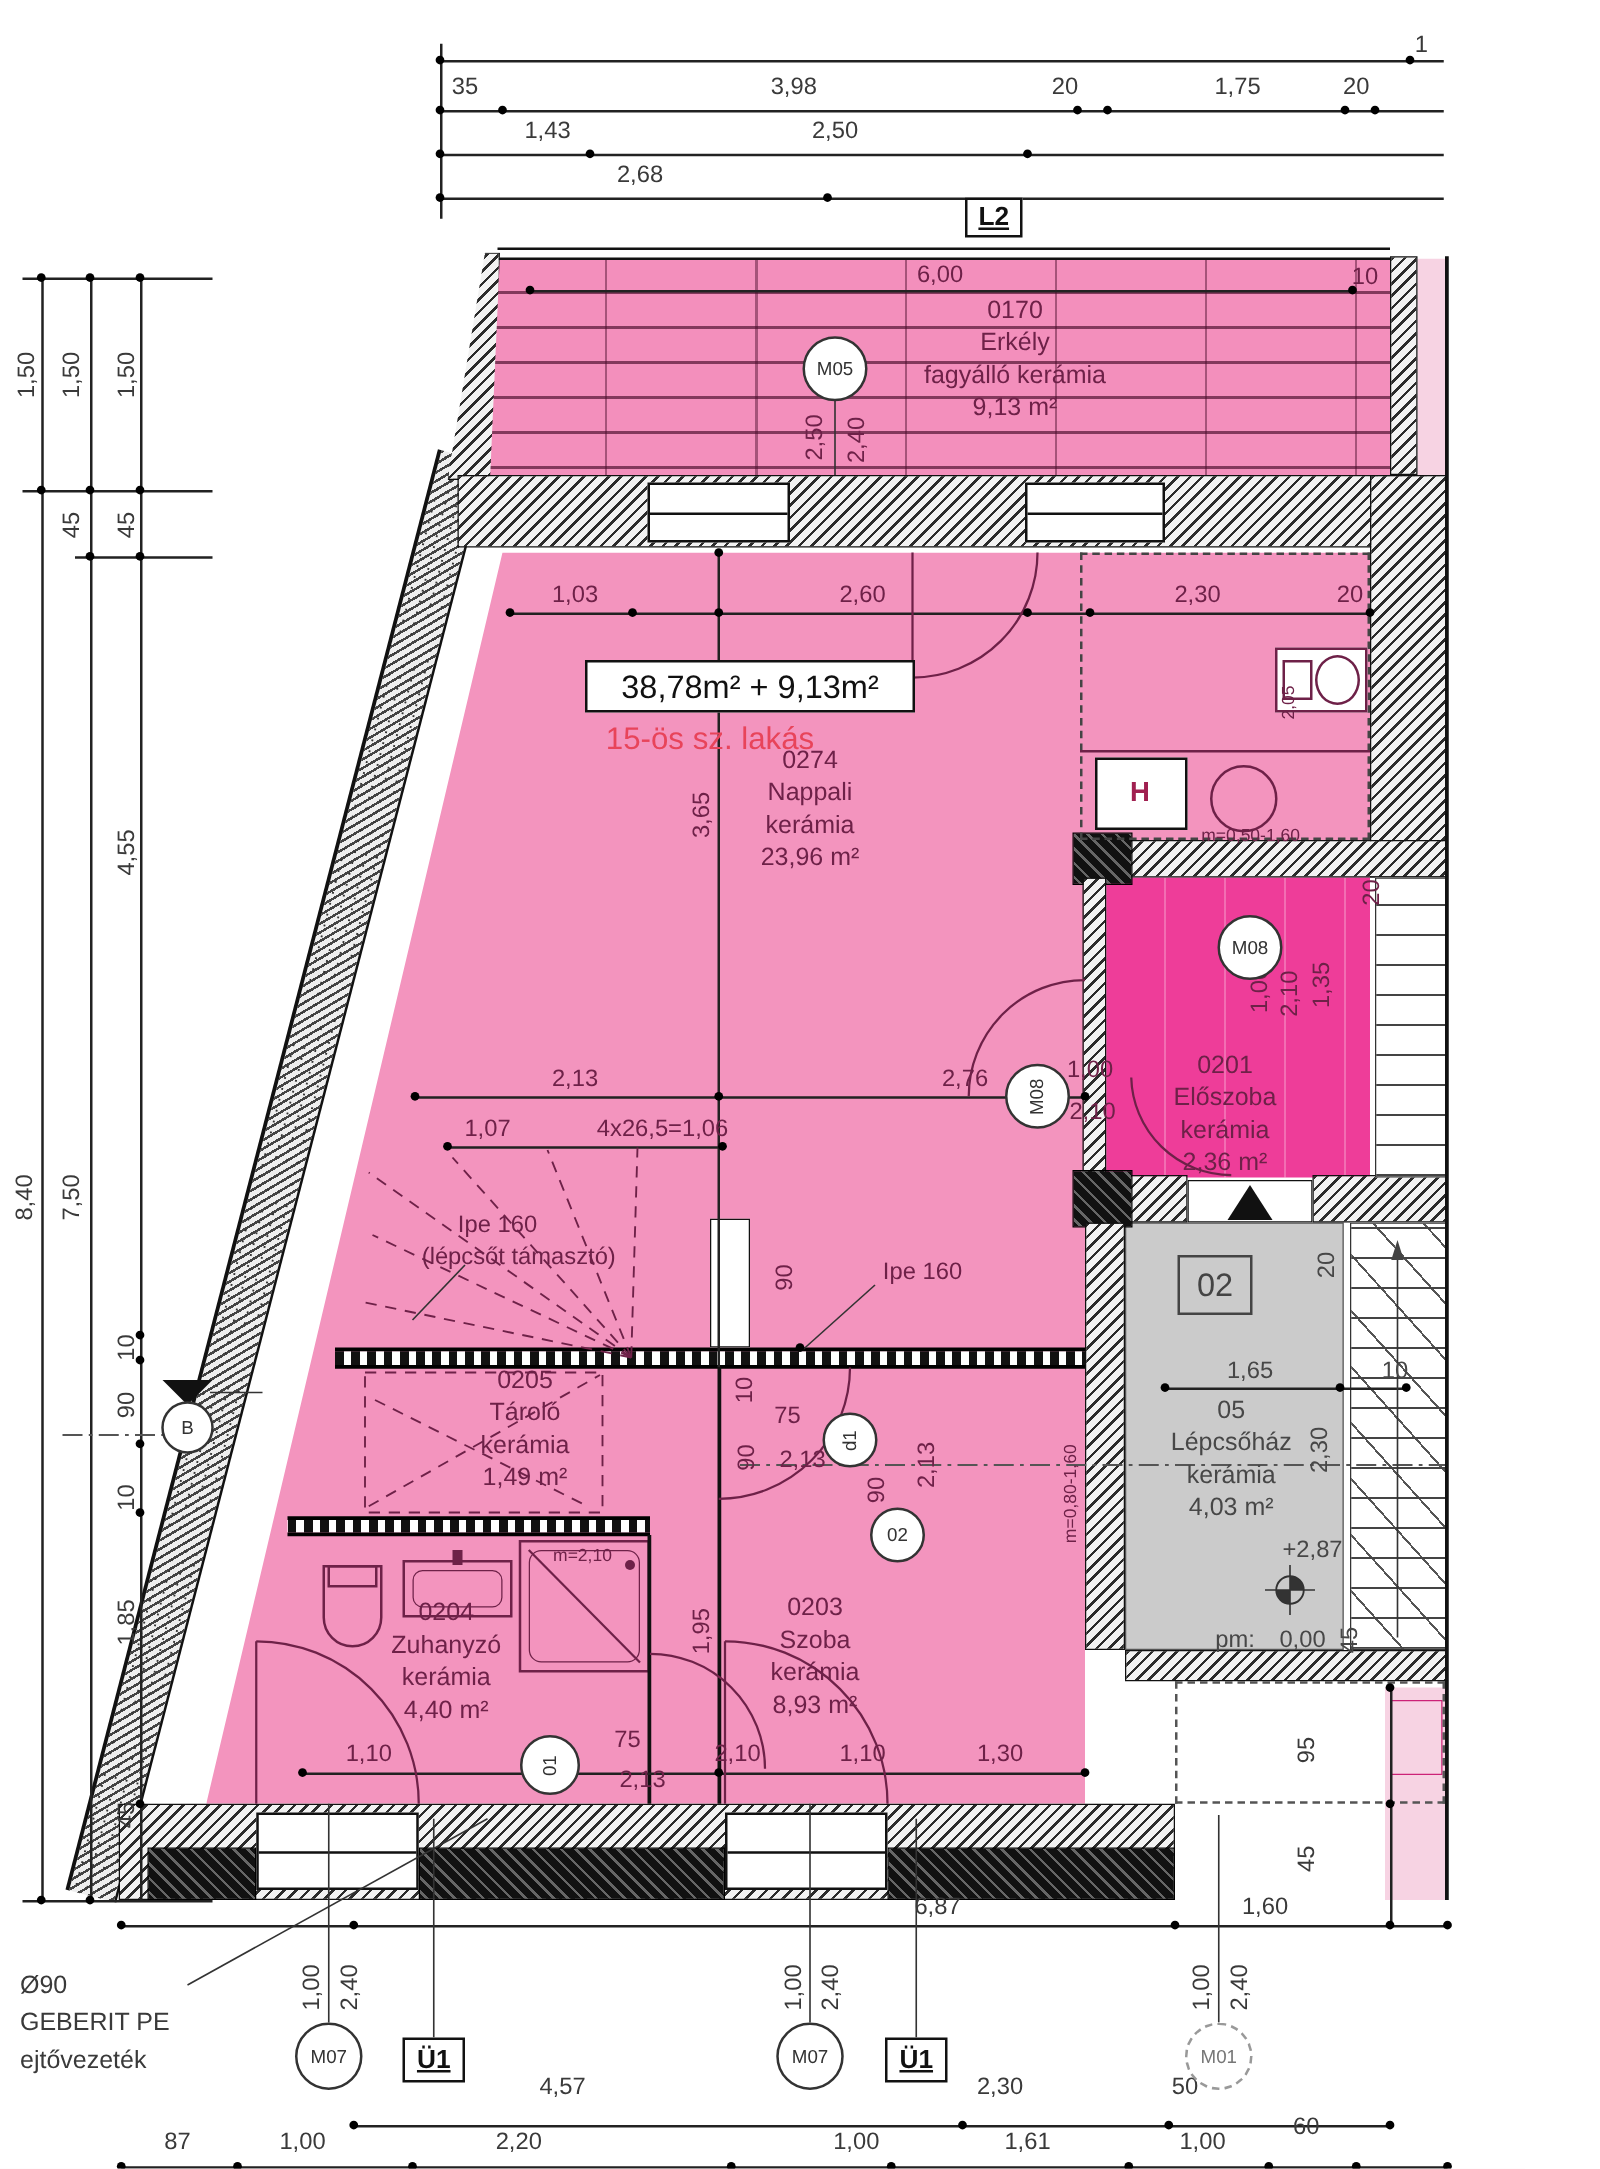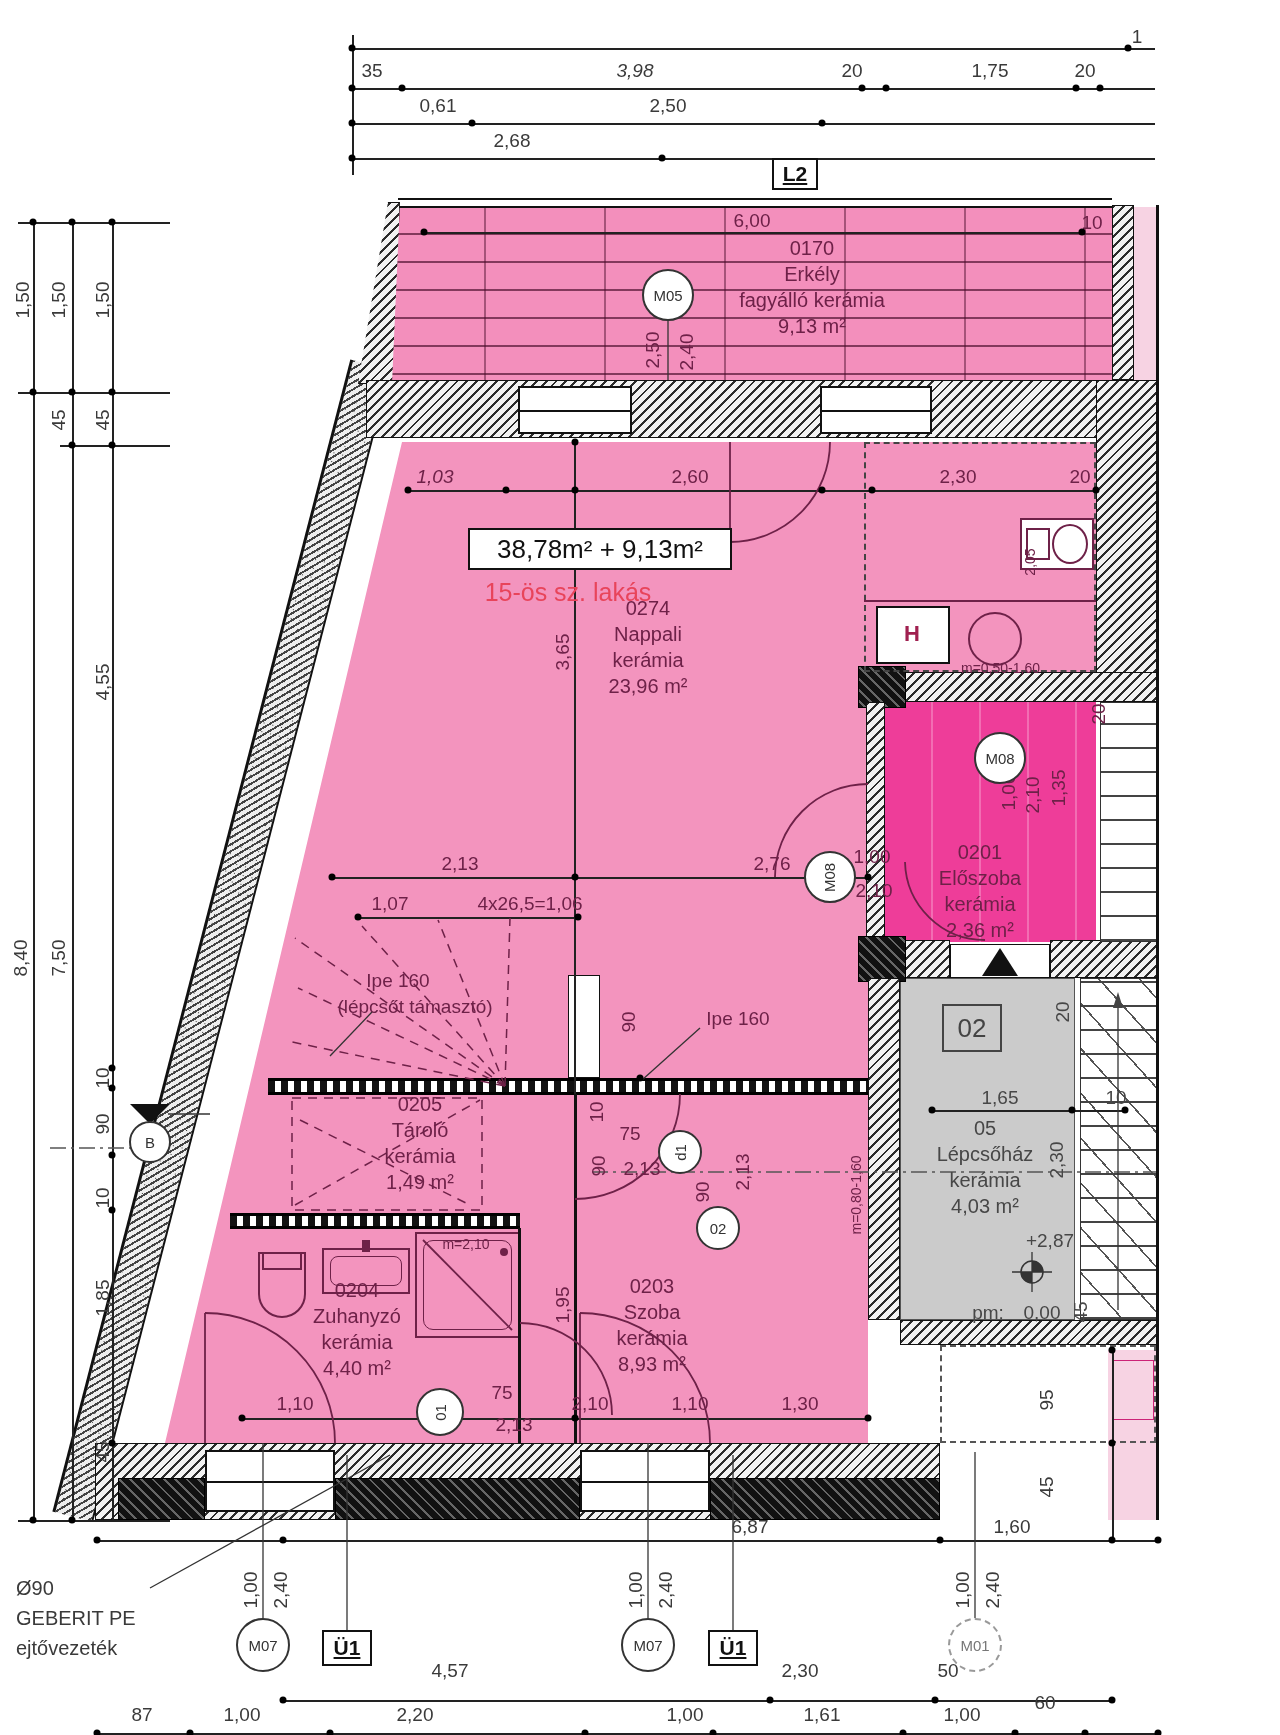"3,98" span.lbl { font-style: italic -> none }
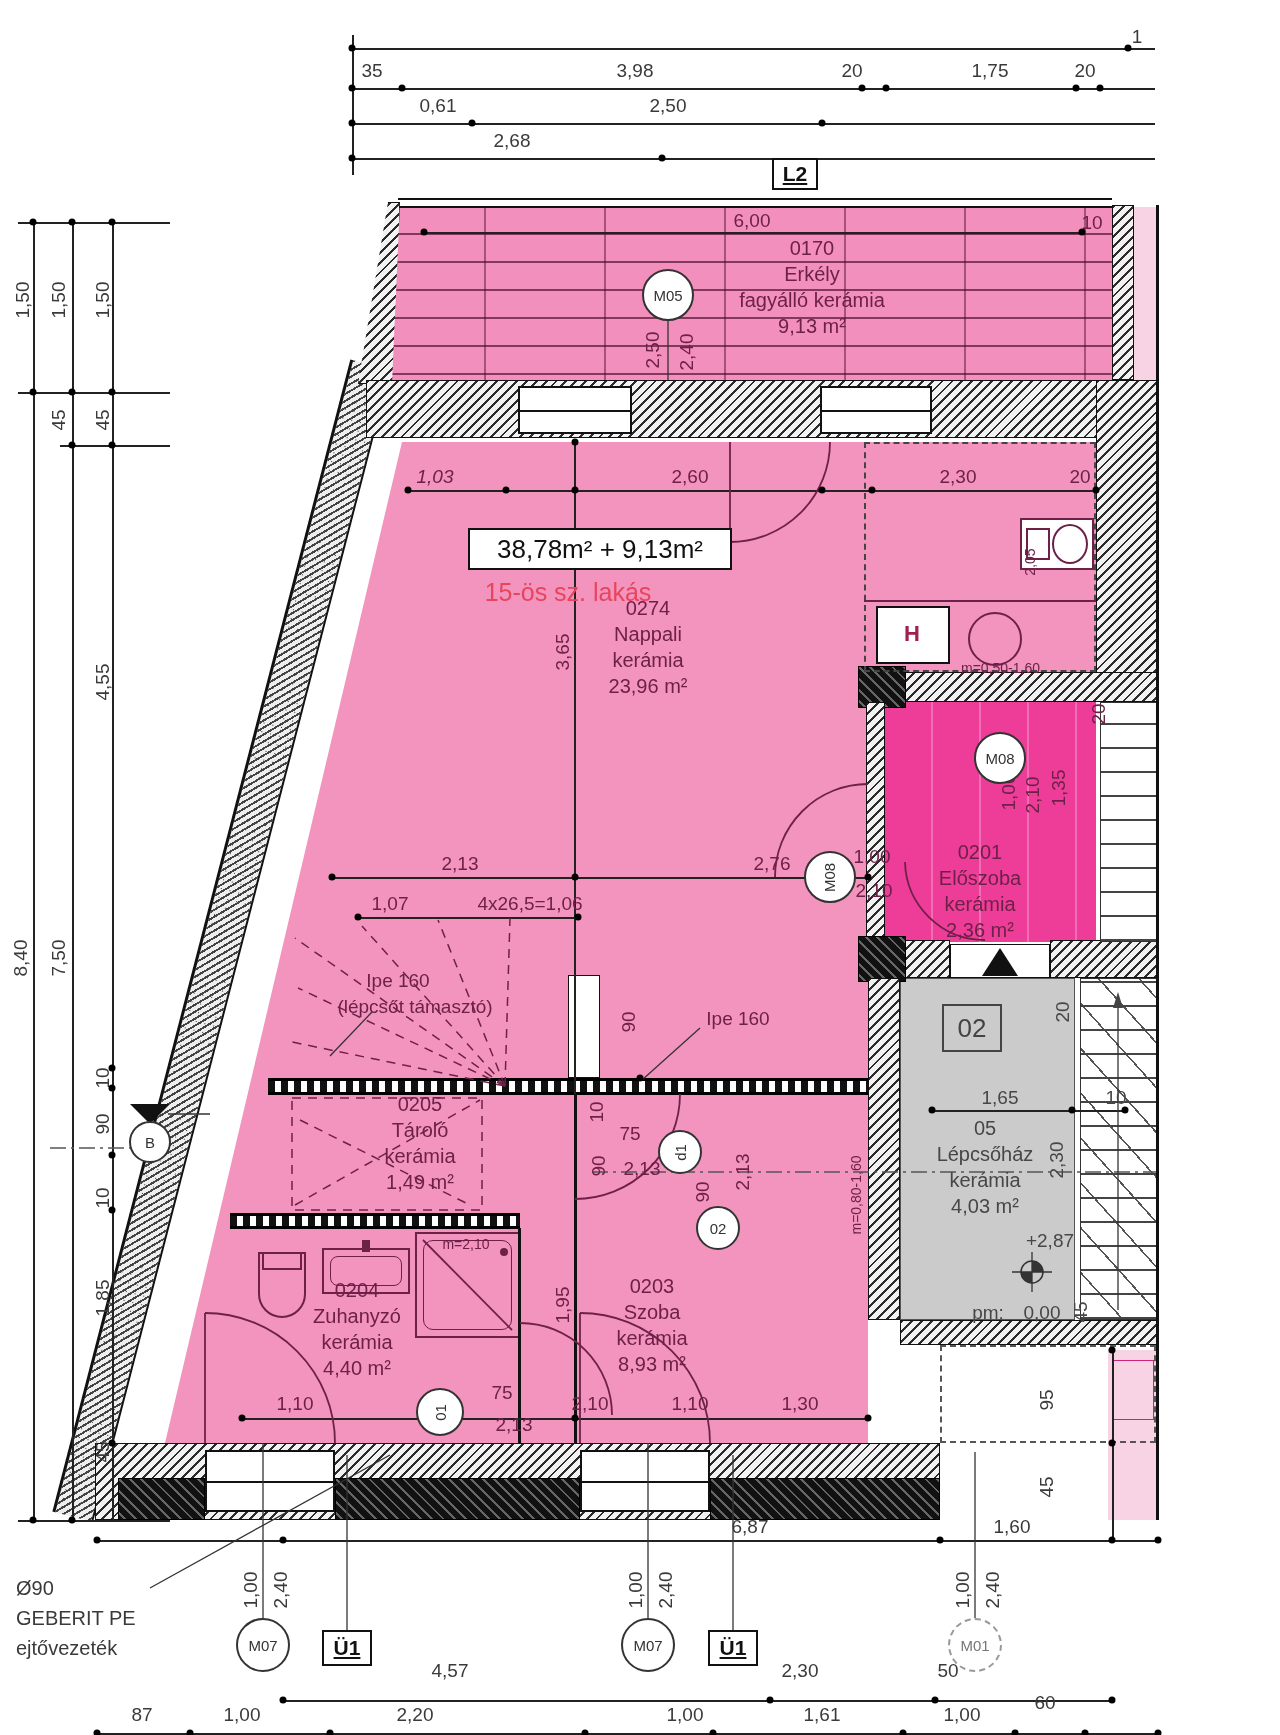"0,61" span.lbl { text: 0,61 -> 1,43 }
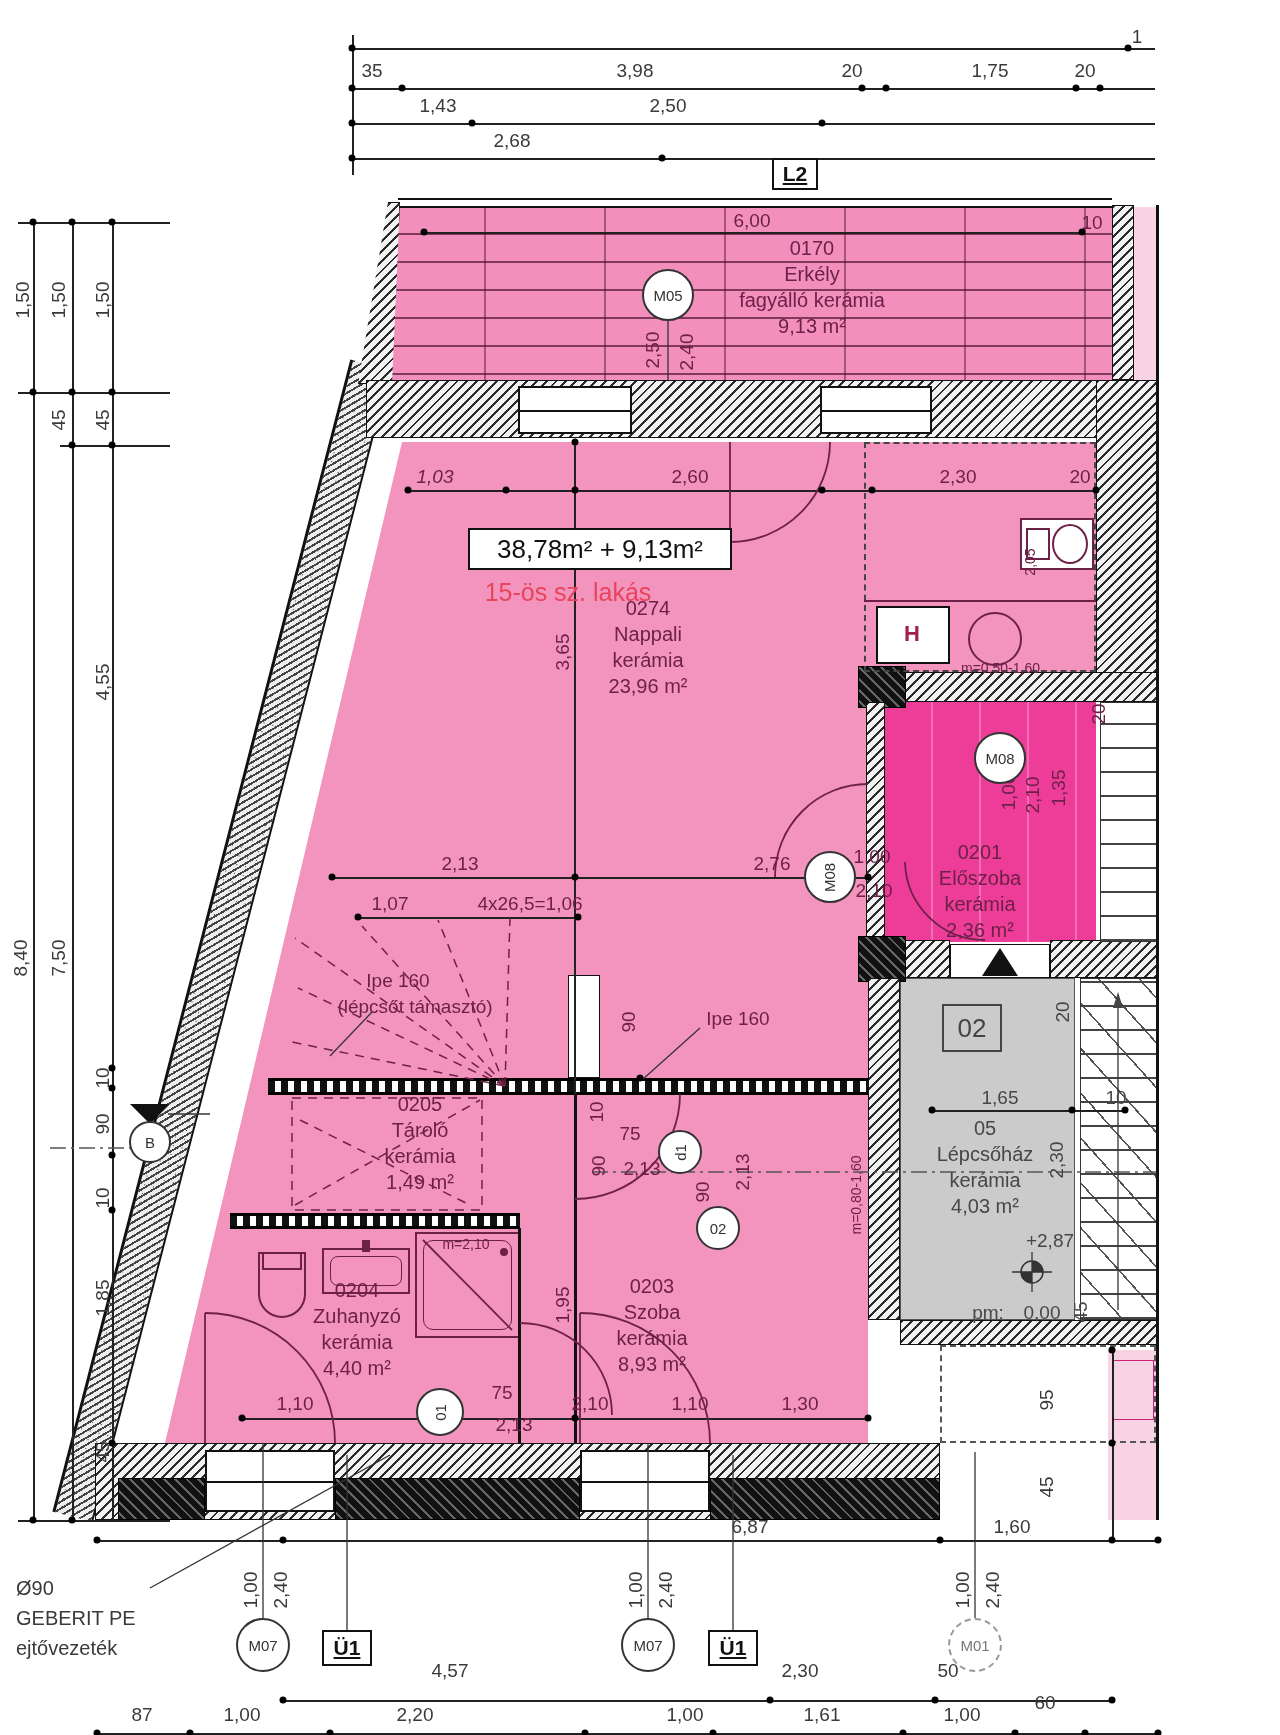"1,03" span.lbl { font-style: italic -> none; left: 435px -> 460px }
